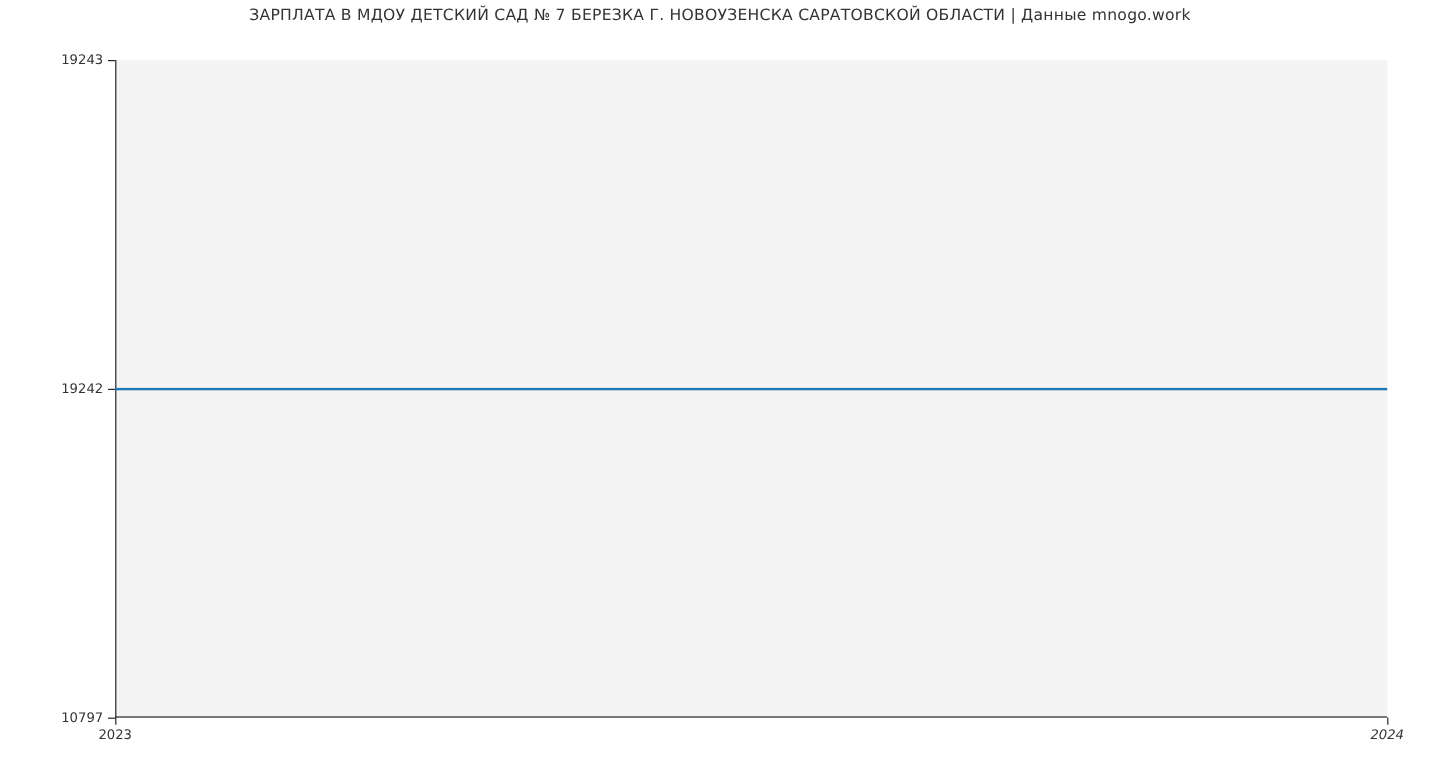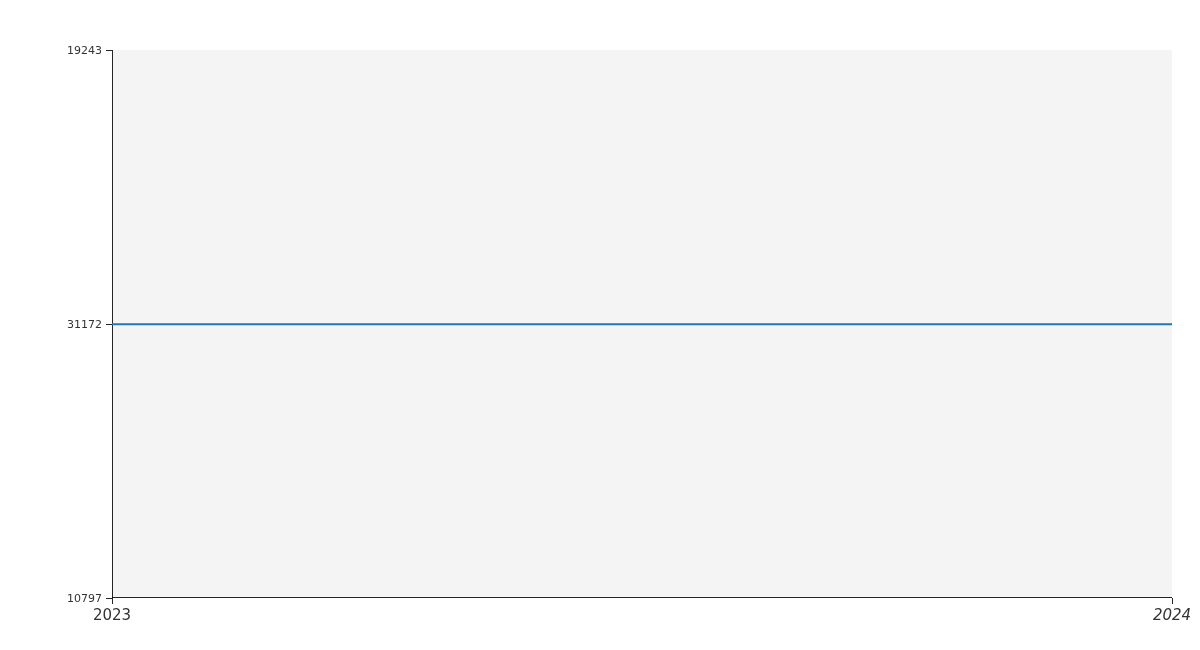"ЗАРПЛАТА В МДОУ ДЕТСКИЙ САД" div.title { html: none -> <div>ЗАРПЛАТА В МДОУ ДЕТСКИЙ САД № 7 БЕРЕЗКА Г. НОВОУЗЕНСКА САРАТОВСКОЙ ОБЛАСТИ | Данные mnogo.work</div> }
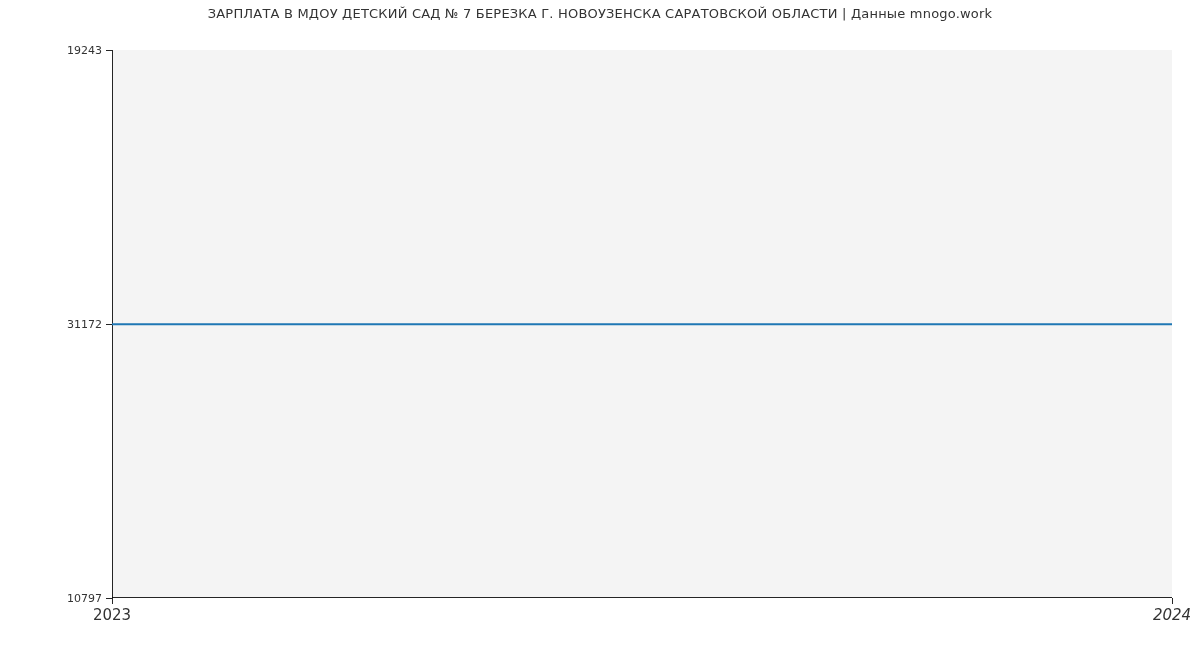"19243" .plot-outer { left: 112px -> 96px }
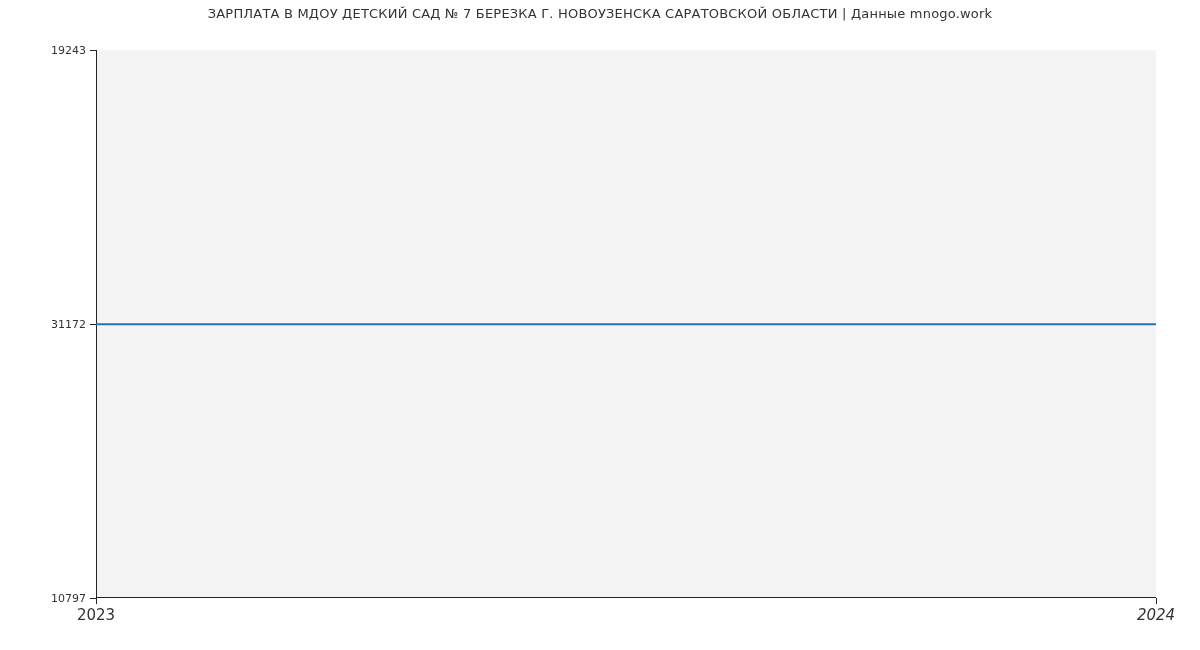"31172" div.ylabel { text: 31172 -> 19242 }
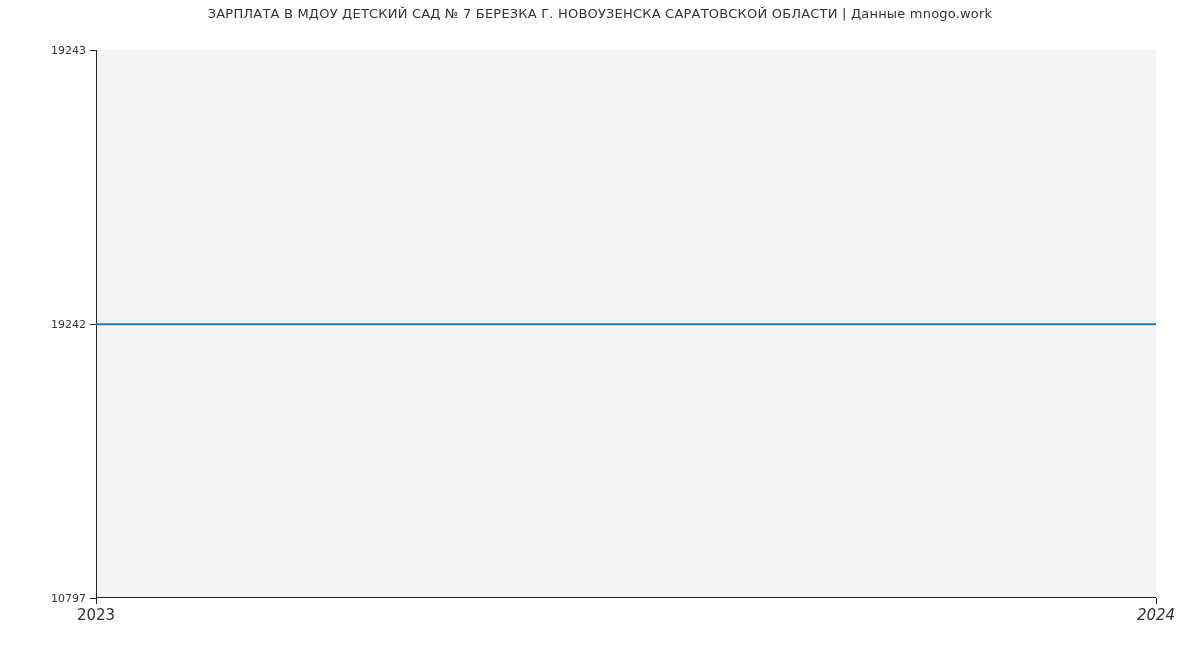"2023" .xlabel { font-size: 15px -> 11px }
